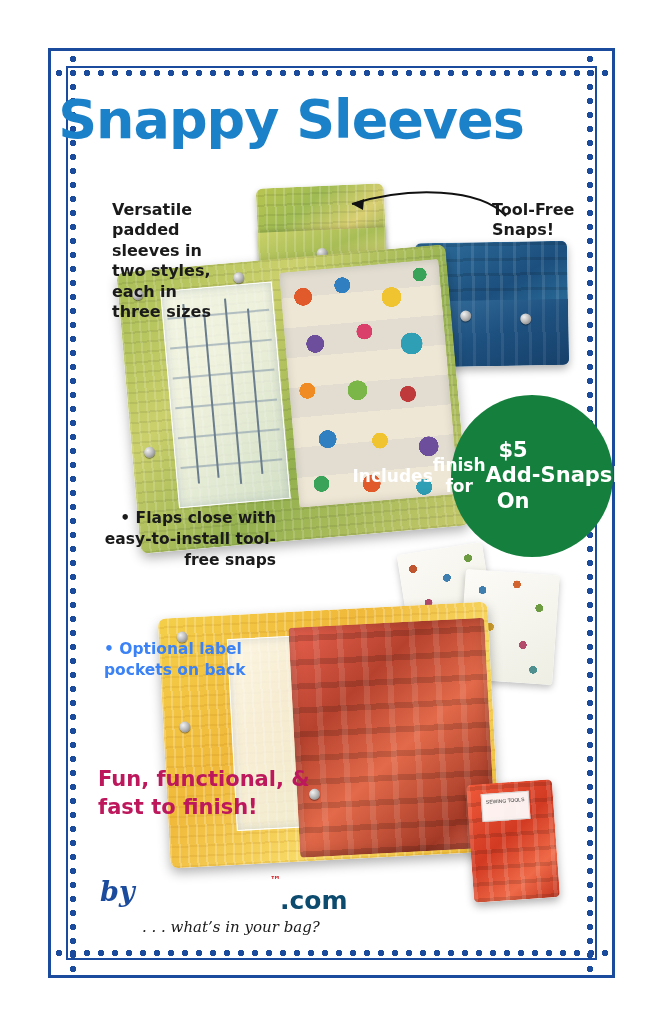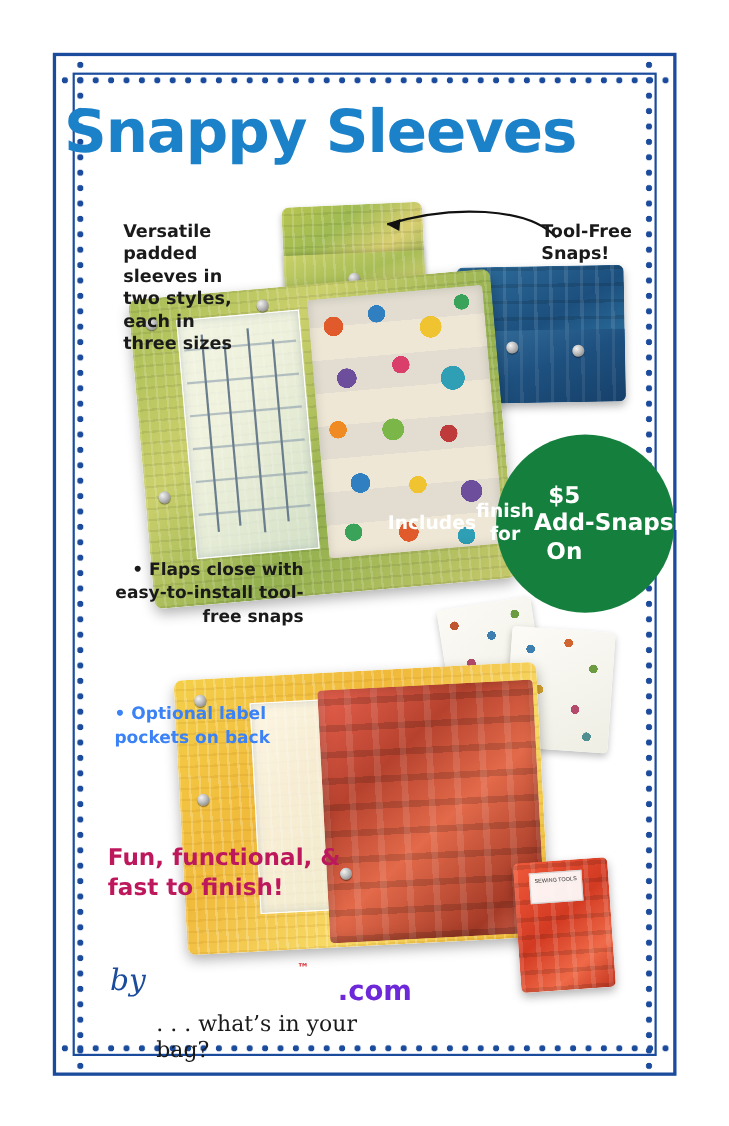"by" .logo .by { font-weight: normal -> bold }
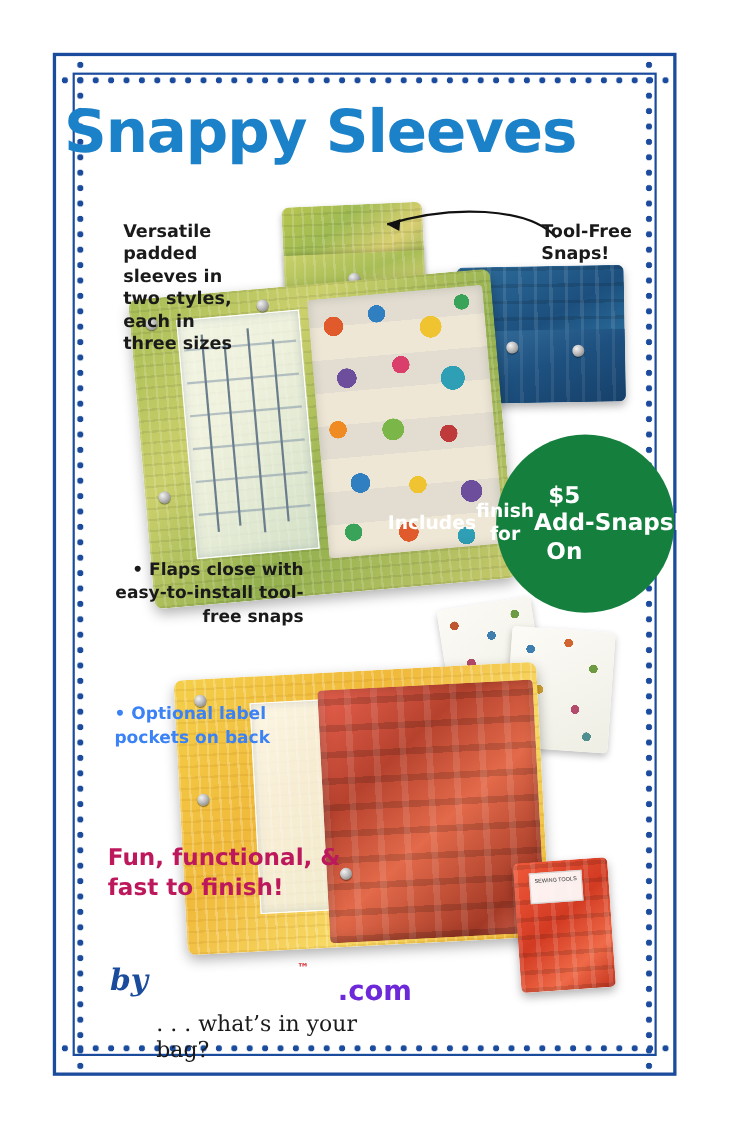".com" .logo .dotcom { color: #6d28d9 -> #0c4a6e; margin-left: 27px -> none }
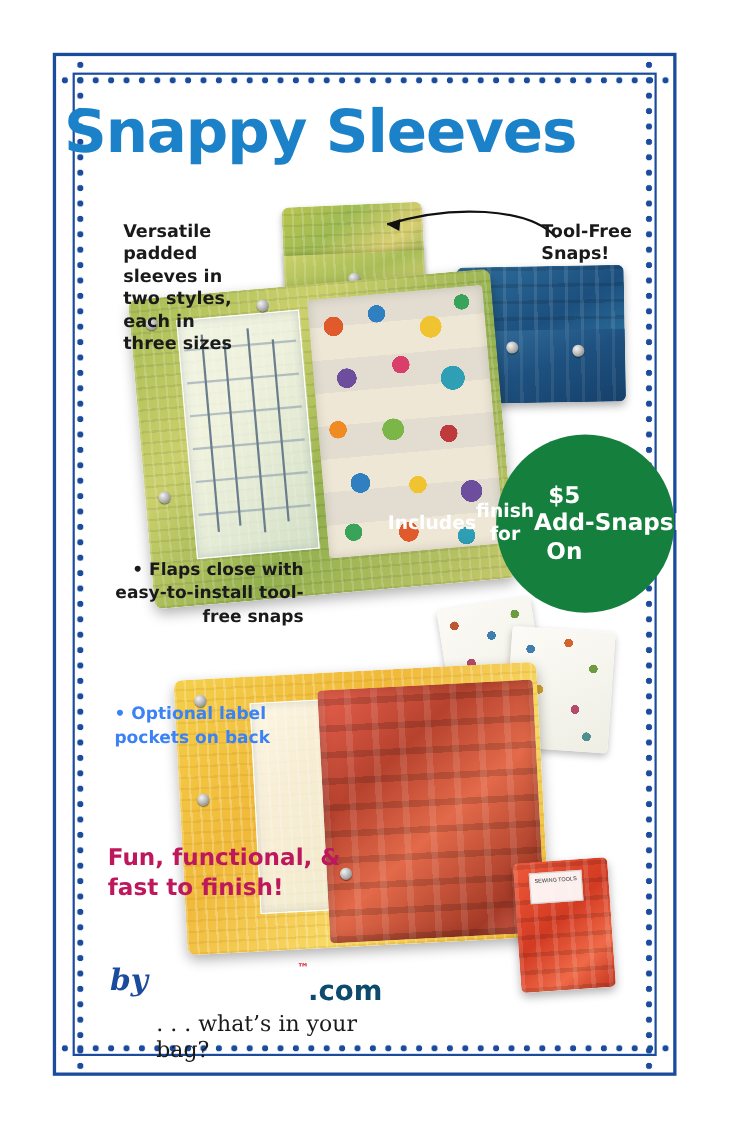". . . what’s in" .logo .whats { font-size: 20px -> 15px; font-style: none -> italic }
